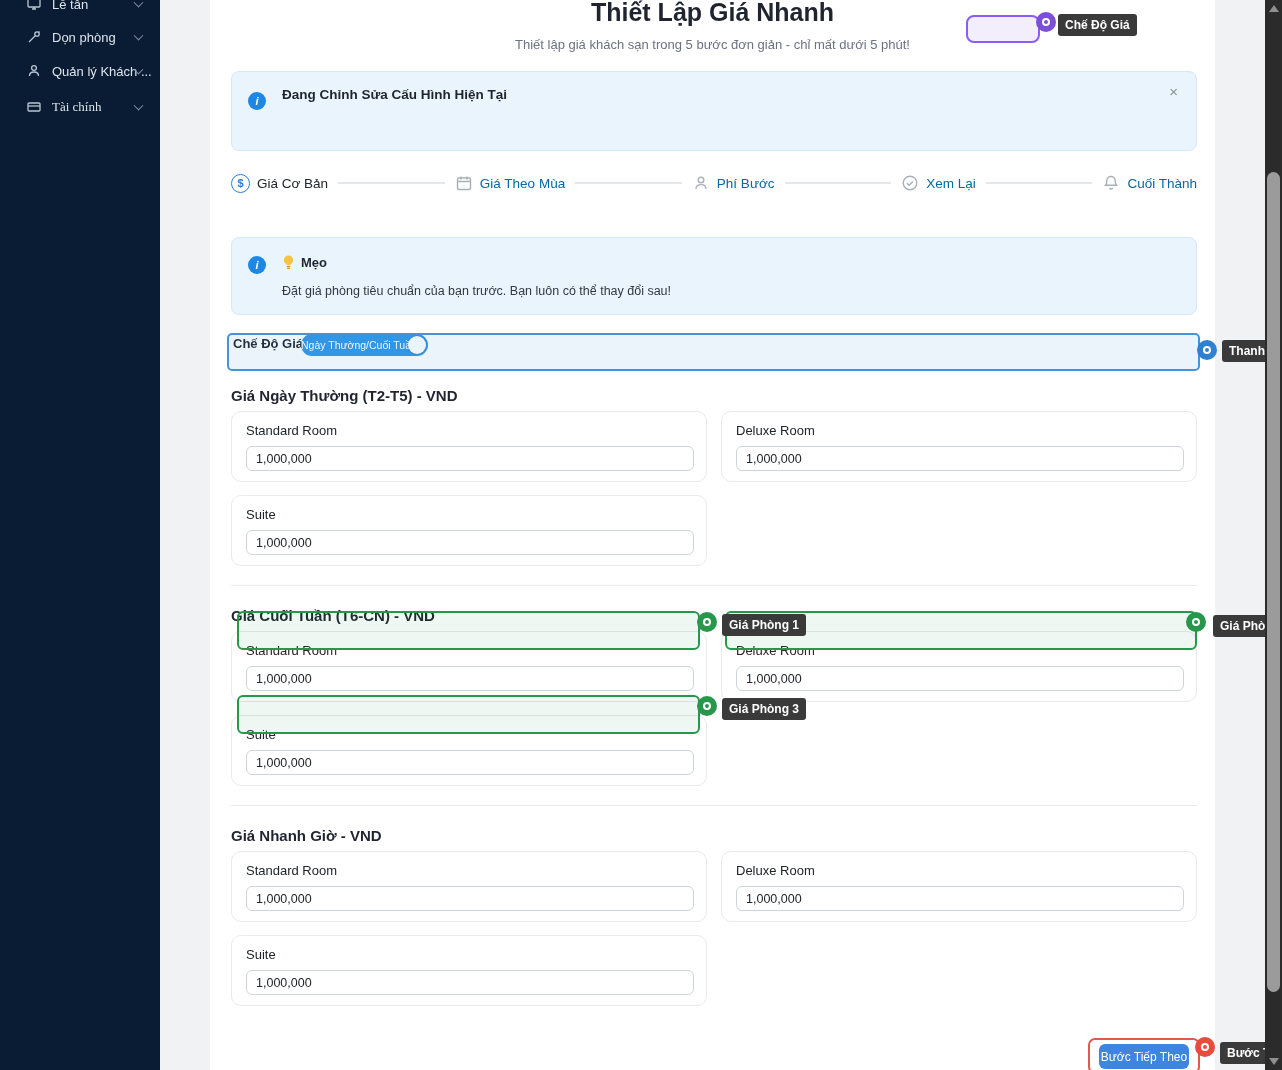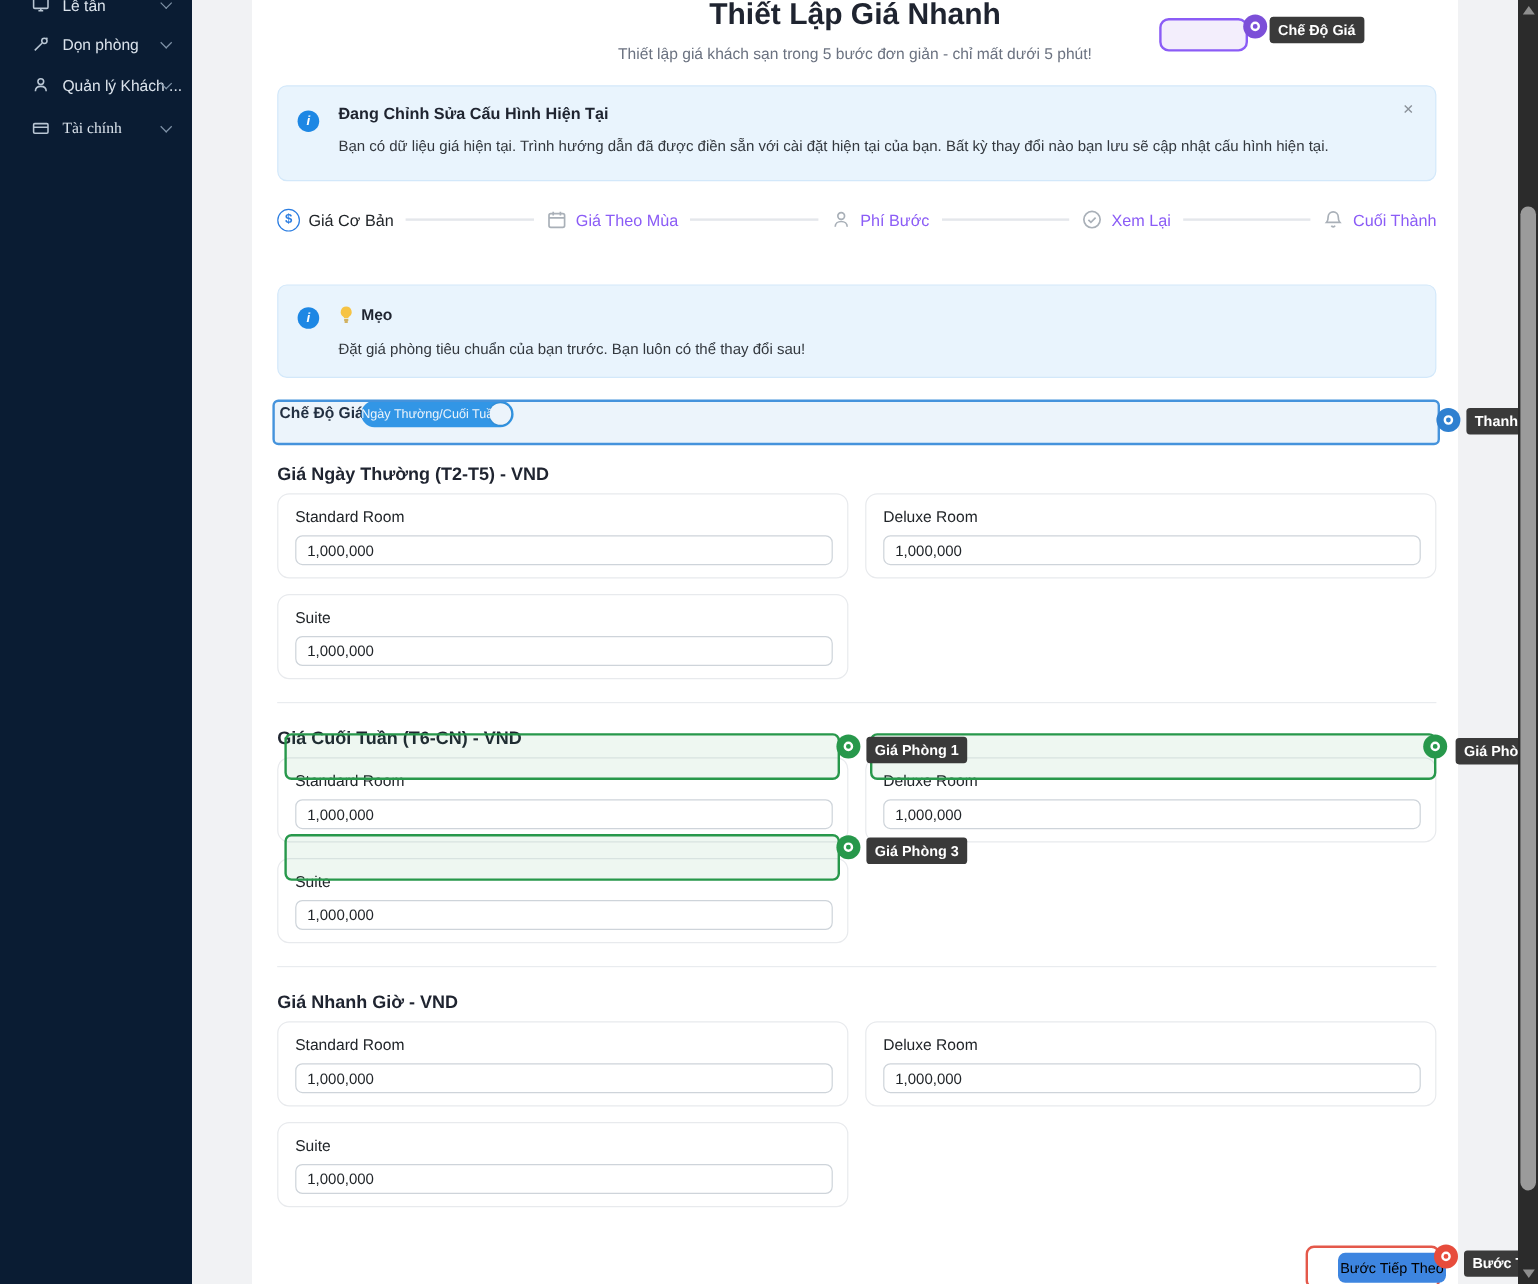"Bạn có dữ liệu giá" div.alert-body { html: <div>Bạn có dữ liệu giá hiện tại. Trình hướng dẫn đã được điền sẵn với cài đặt hiện tại của bạn. Bất kỳ thay đổi nào bạn lưu sẽ cập nhật cấu hình hiện tại.</div> -> none }
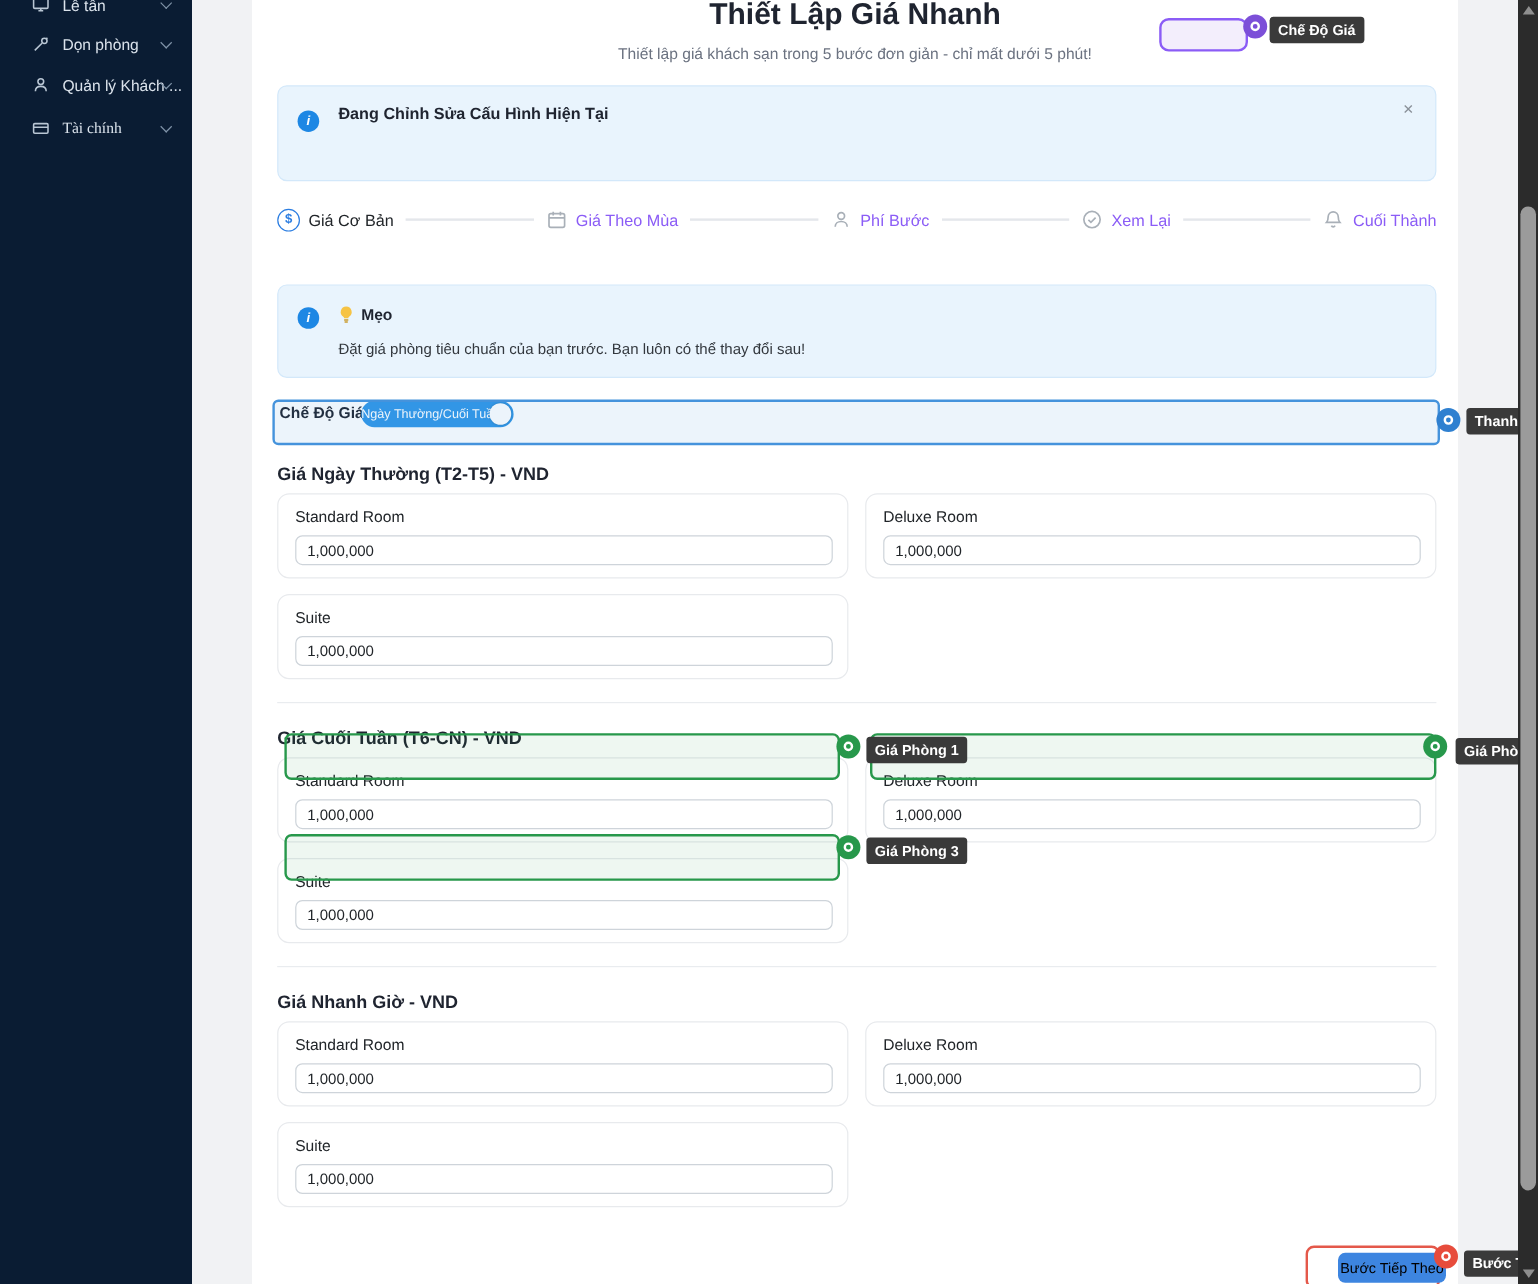"Giá Theo Mùa" .step .st-label { color: #8b5cf6 -> #0369a1 }
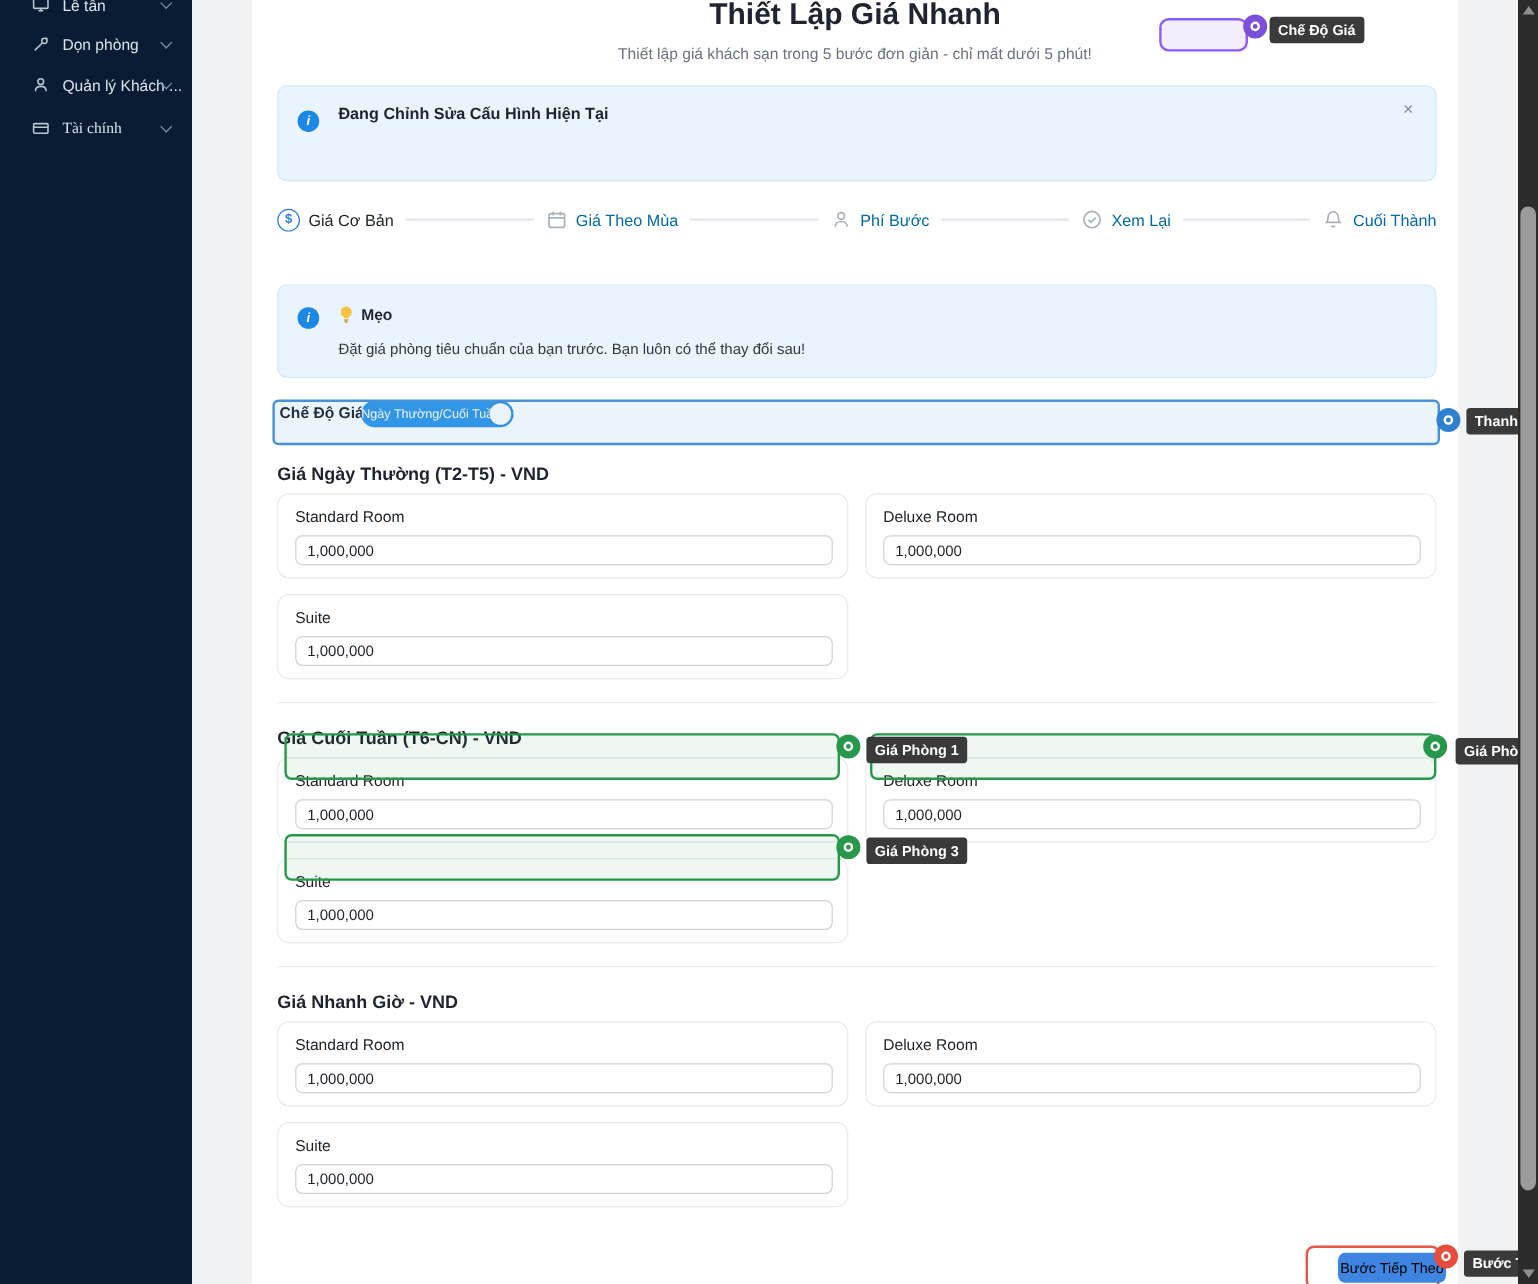"Bước Tiếp Theo" .next-btn { color: #000000 -> #ffffff; margin-left: 16px -> none }
